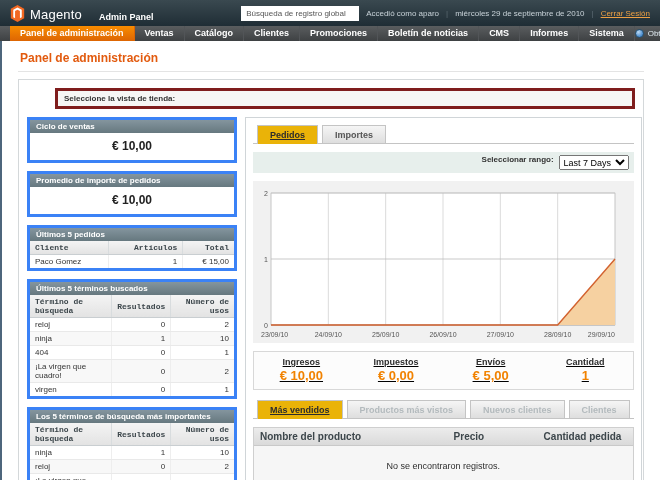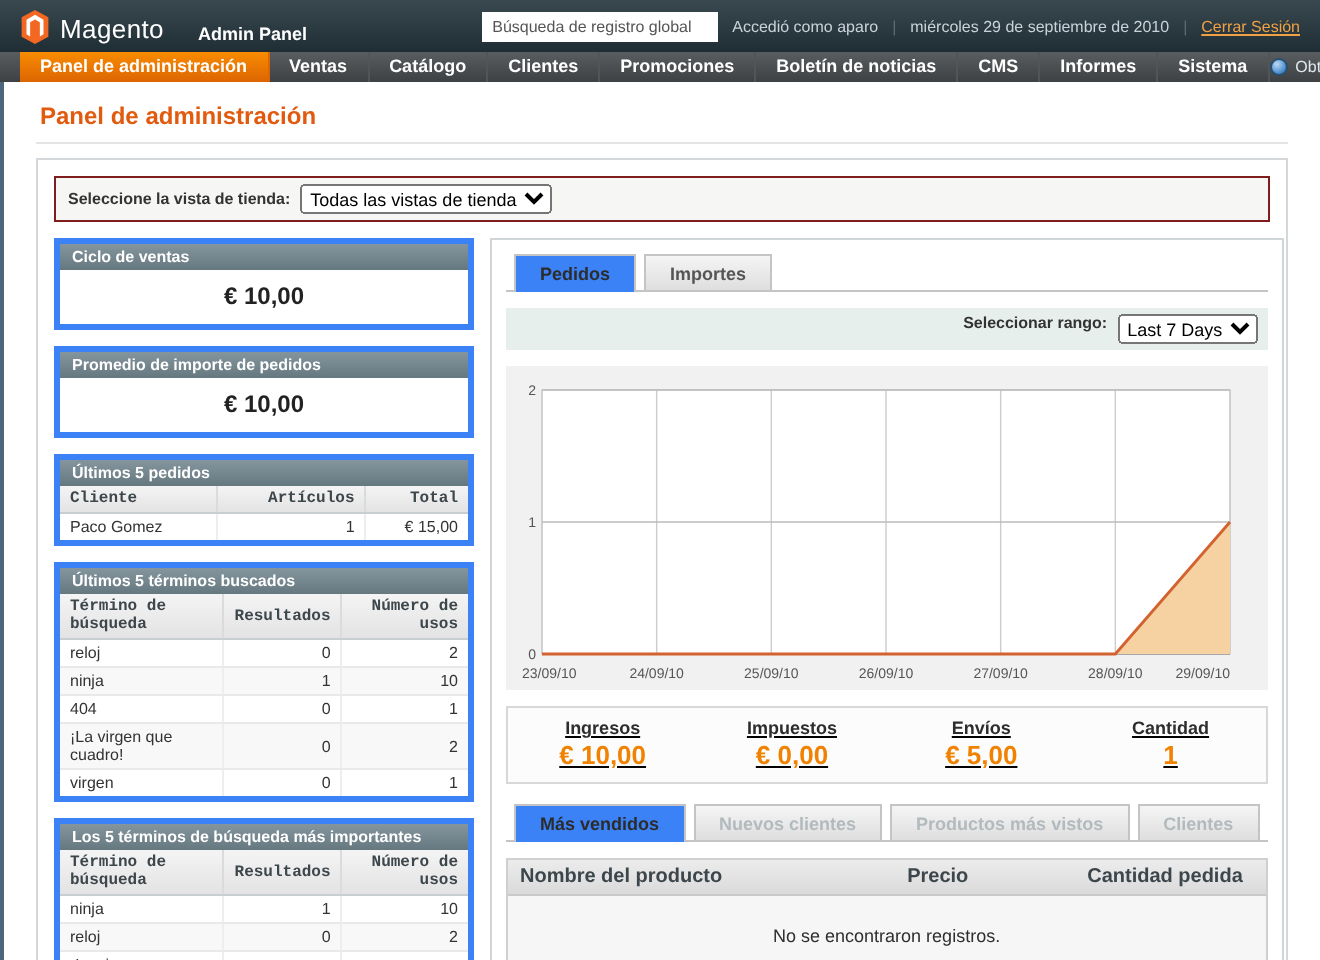"Seleccione la vista de tienda:" .storebar { border: 1px solid #7f1d1d -> 3px solid #7f1d1d; margin-left: none -> 28px }
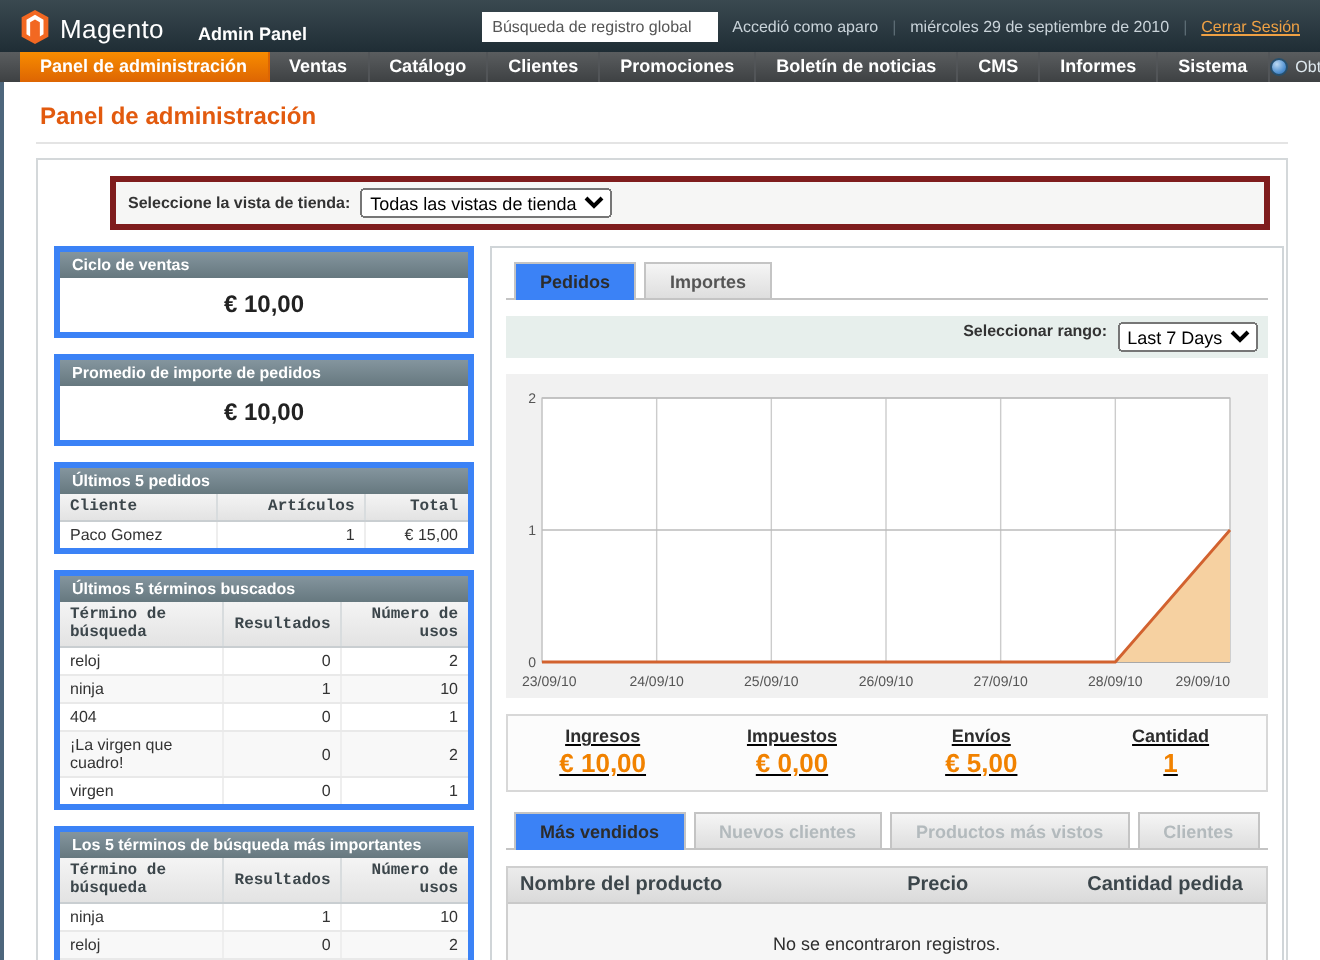"Todas las vistas de tienda" select { html: <select> <option>Todas las vistas de tienda</option> </select> -> none }
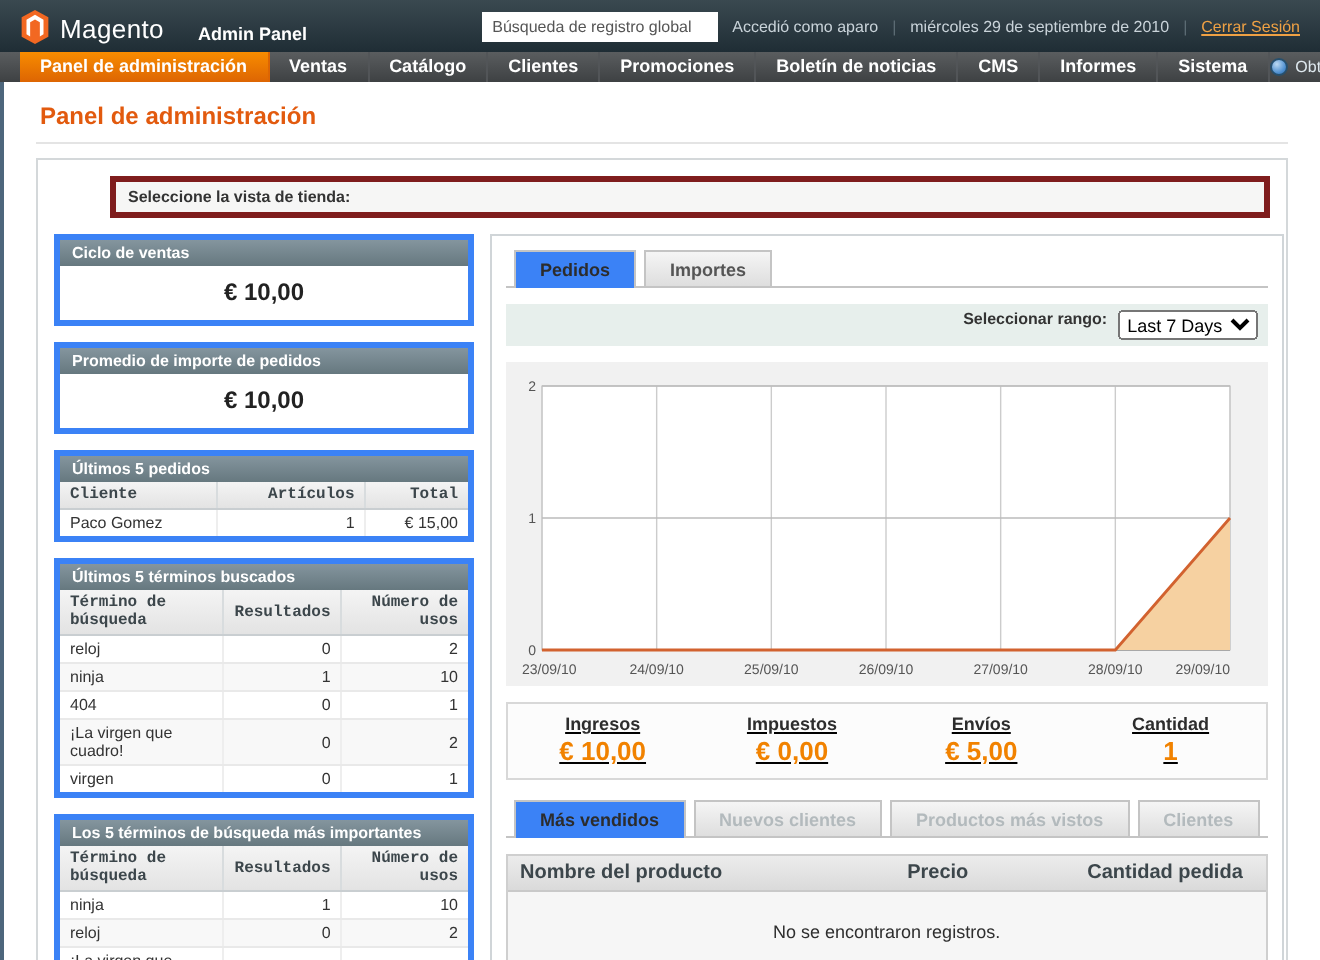"Pedidos" .tab.active { background: #3b82f6 -> #eab308; text-decoration: none -> underline }
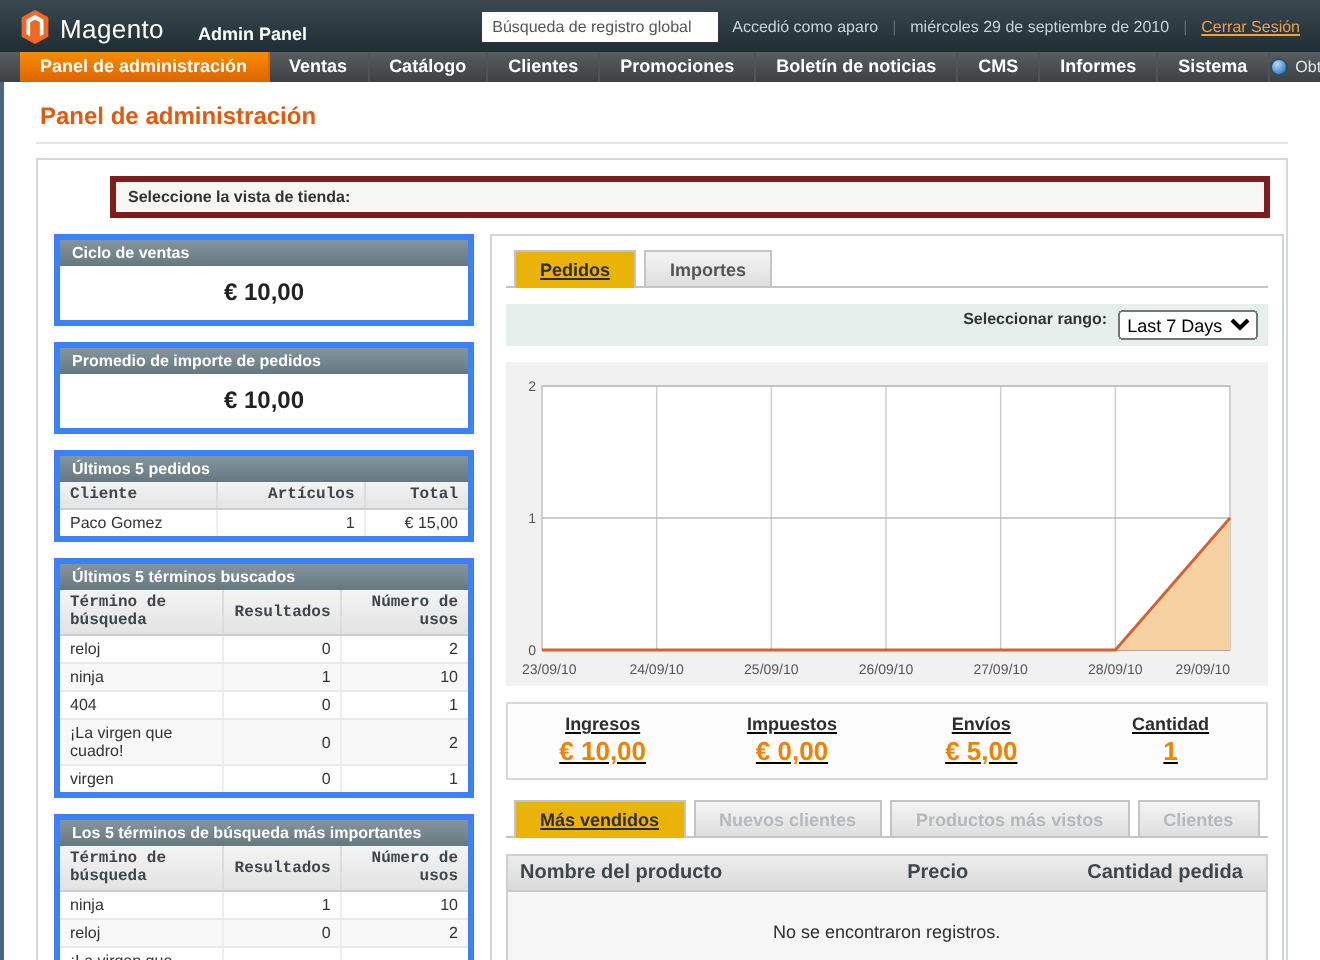"Nuevos clientes" div.tab { order: before "Productos más vistos" -> after "Productos más vistos" }
